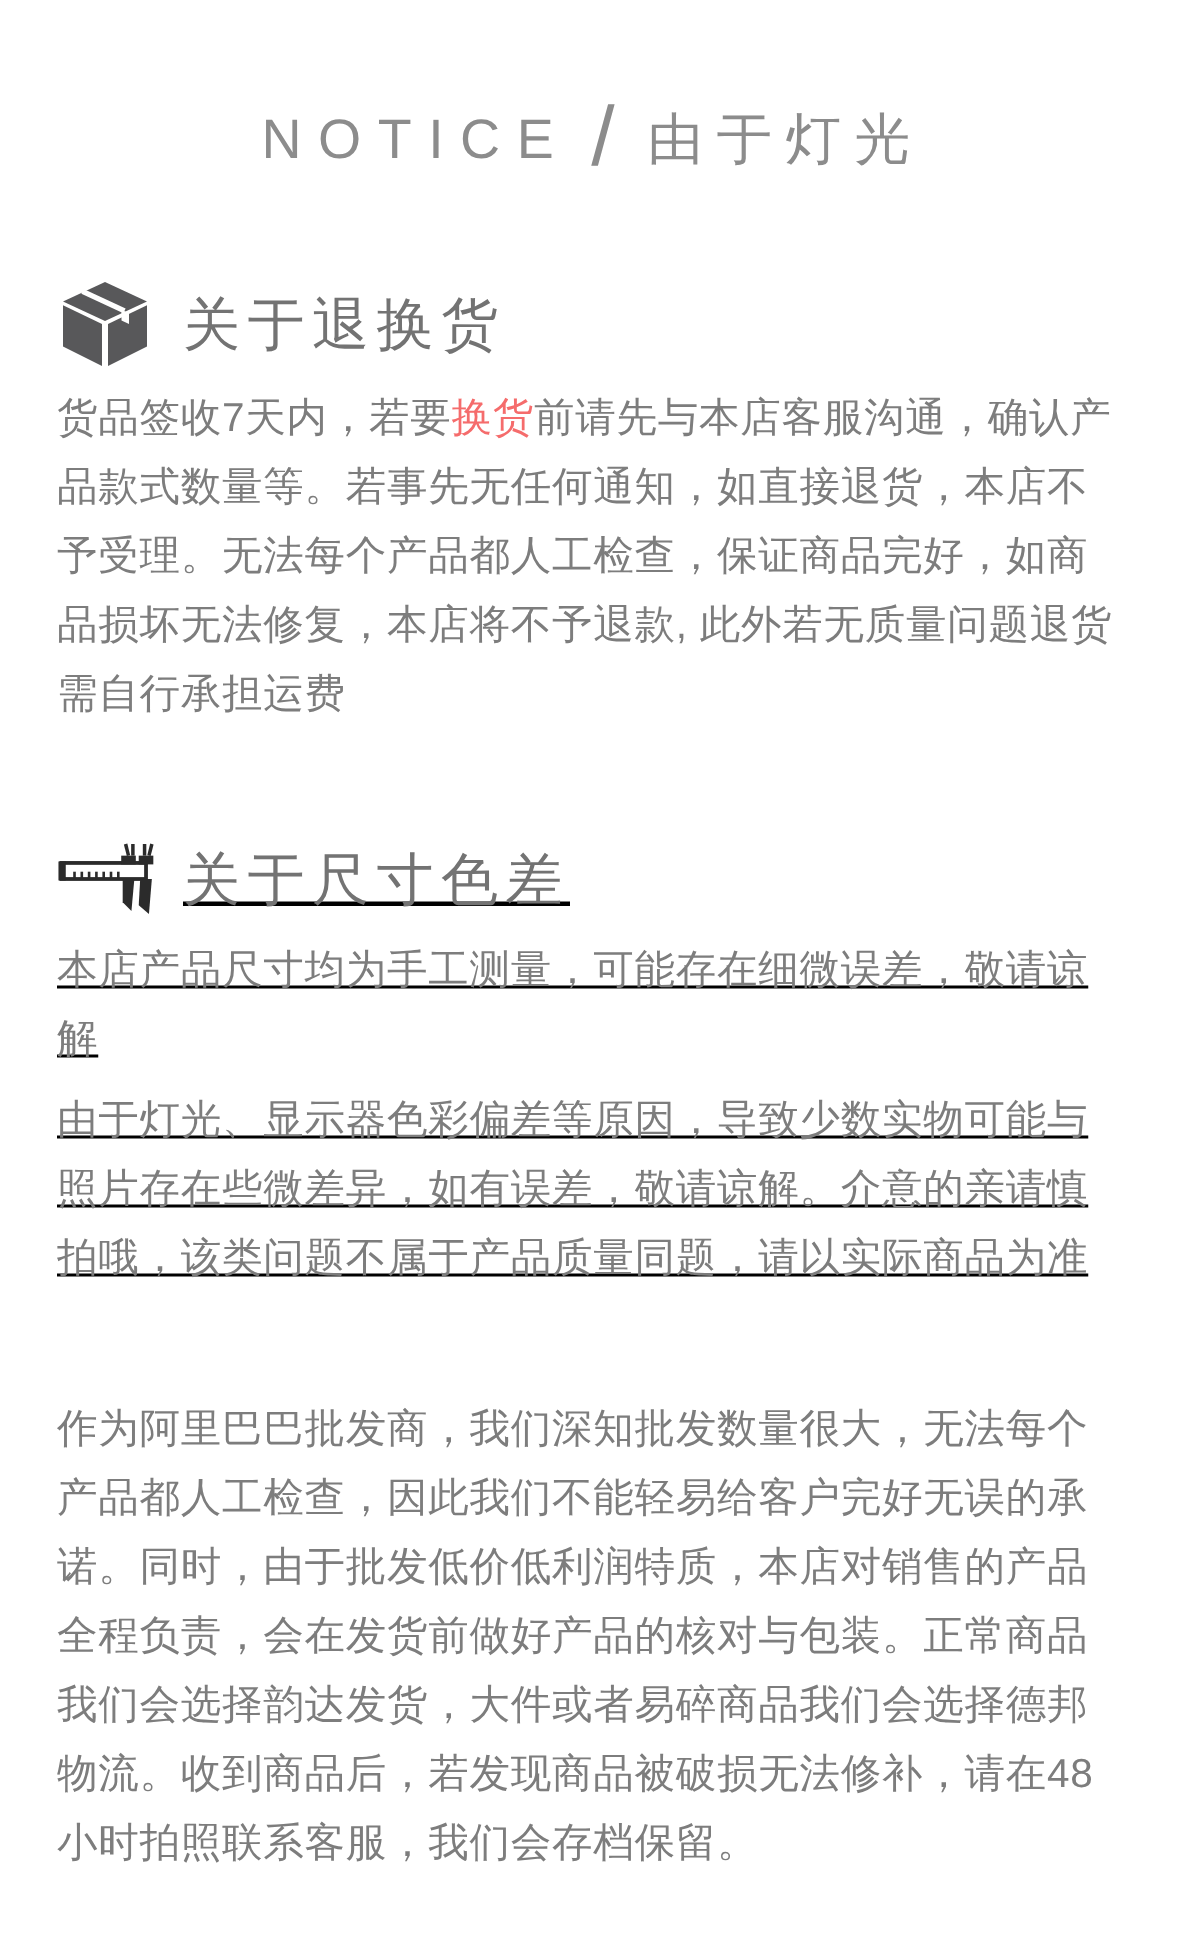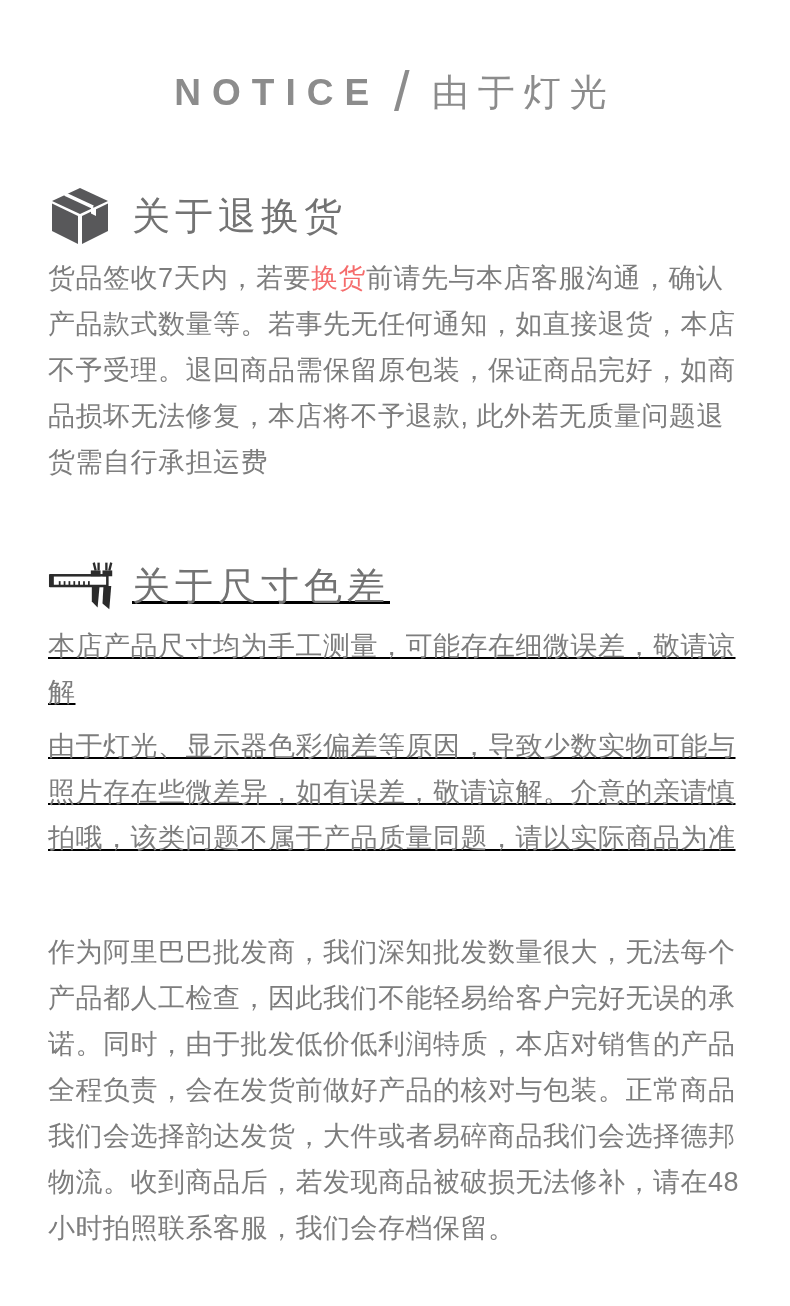"NOTICE" .notice-en { font-weight: 700 -> 400 }
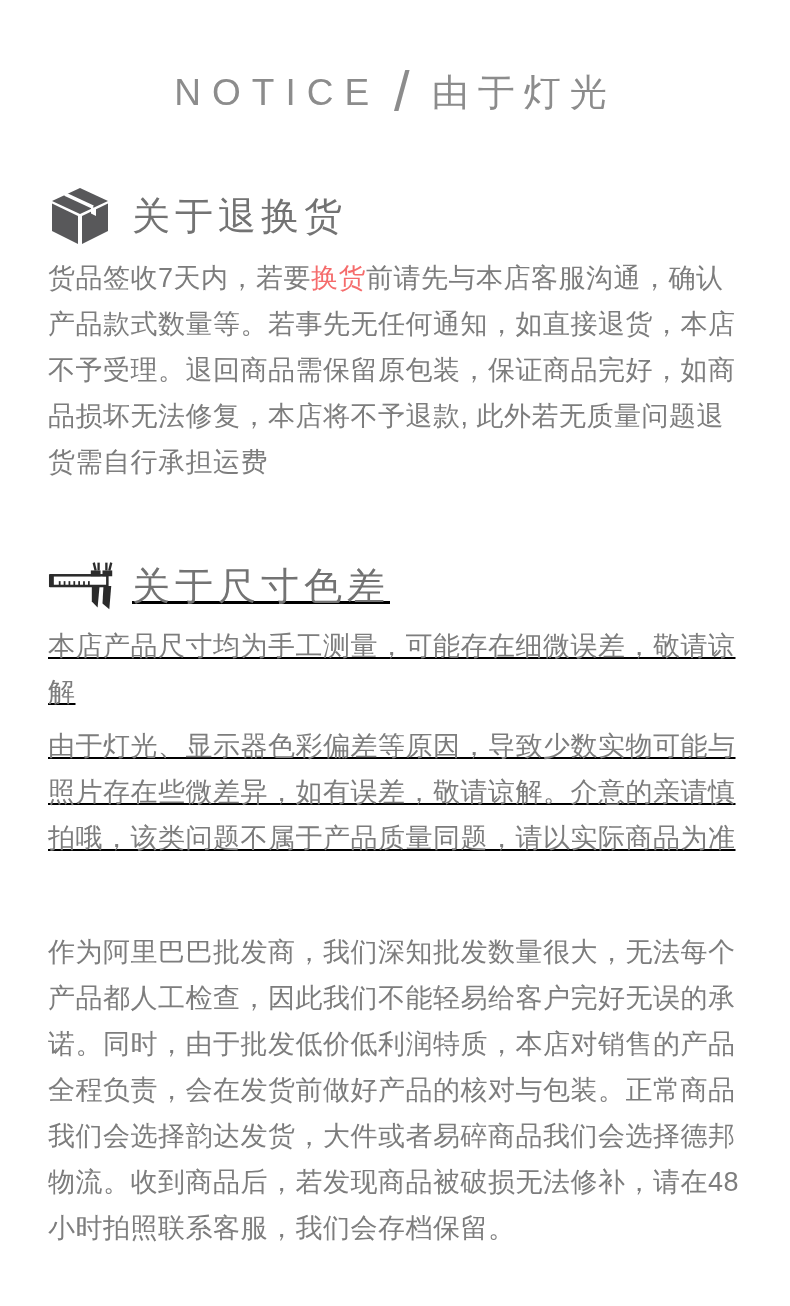"关于退换货" .section { padding: 0 48px -> 0 38px }
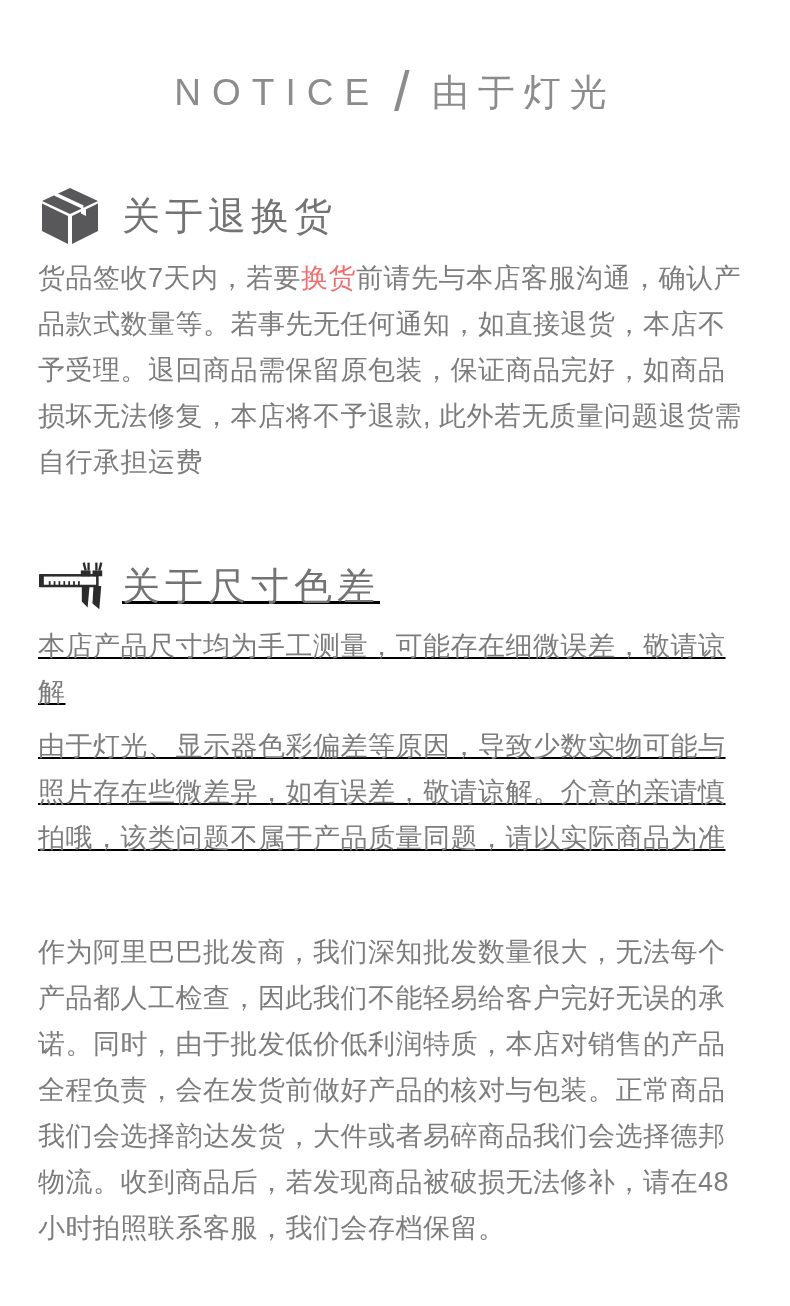"前请先与本店客服沟通，确认产品款式数量等。若事先无任何通知，如直接退货，本店不予" span { text: 退回商品需保留原包装 -> 无法每个产品都人工检查 }
